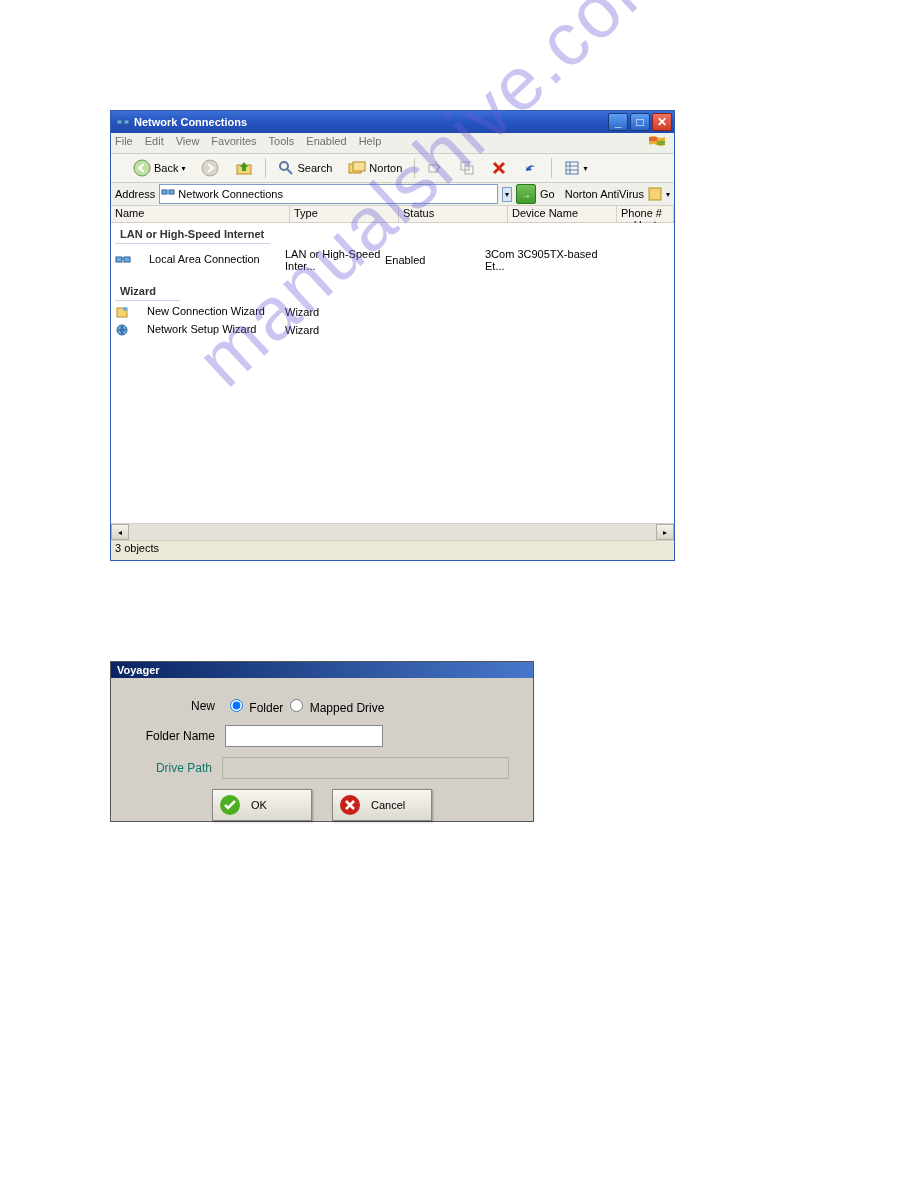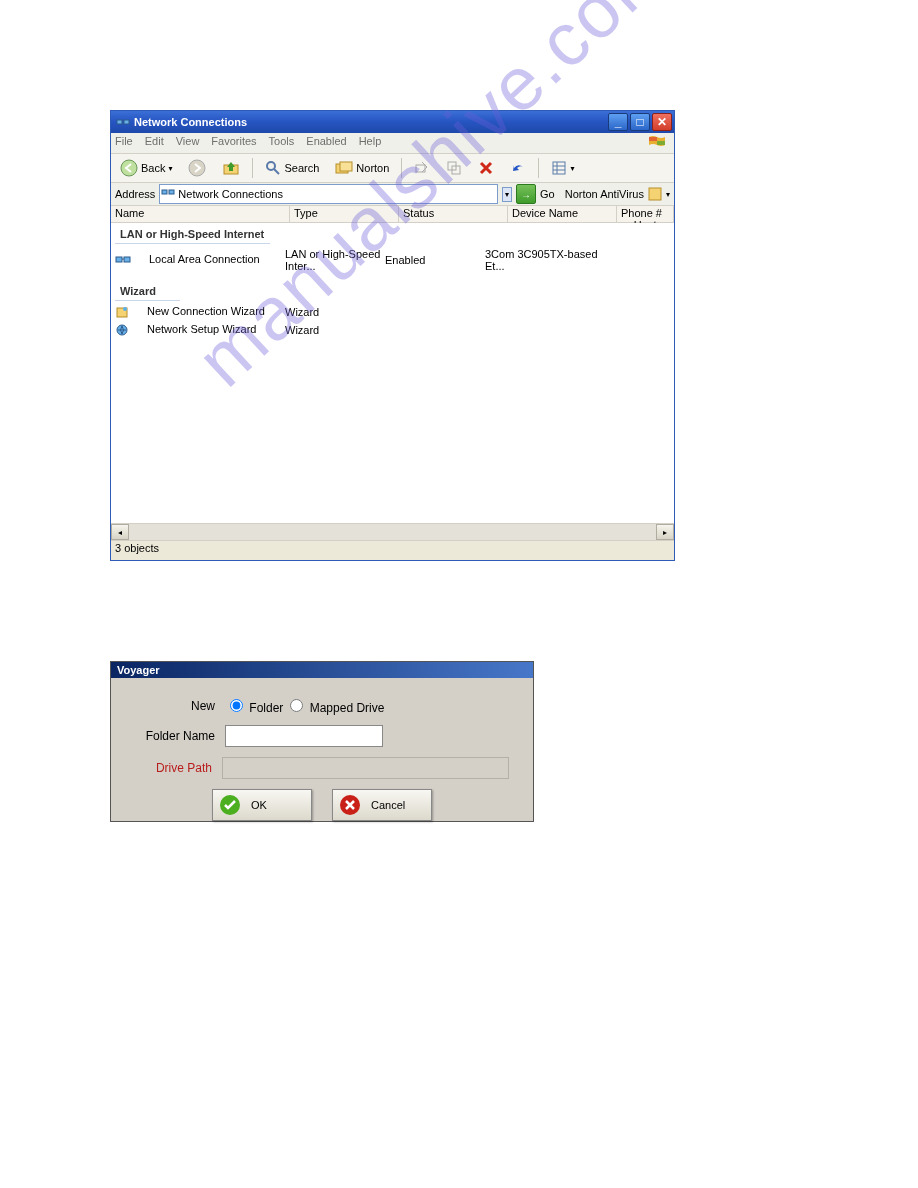"Back" .toolbar { padding: 0 3px -> 0 16px }
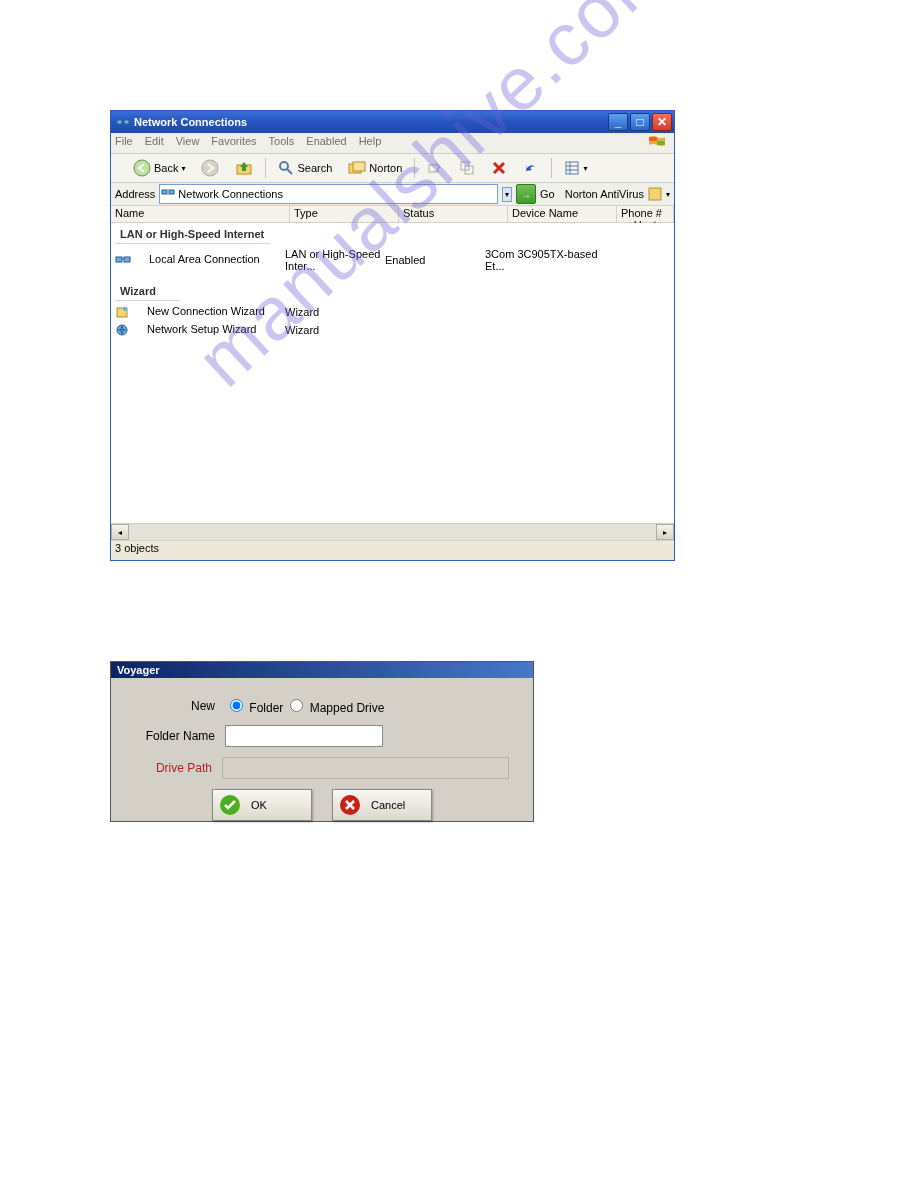"Drive Path" .flab.dis { color: #b91c1c -> #0f766e }
